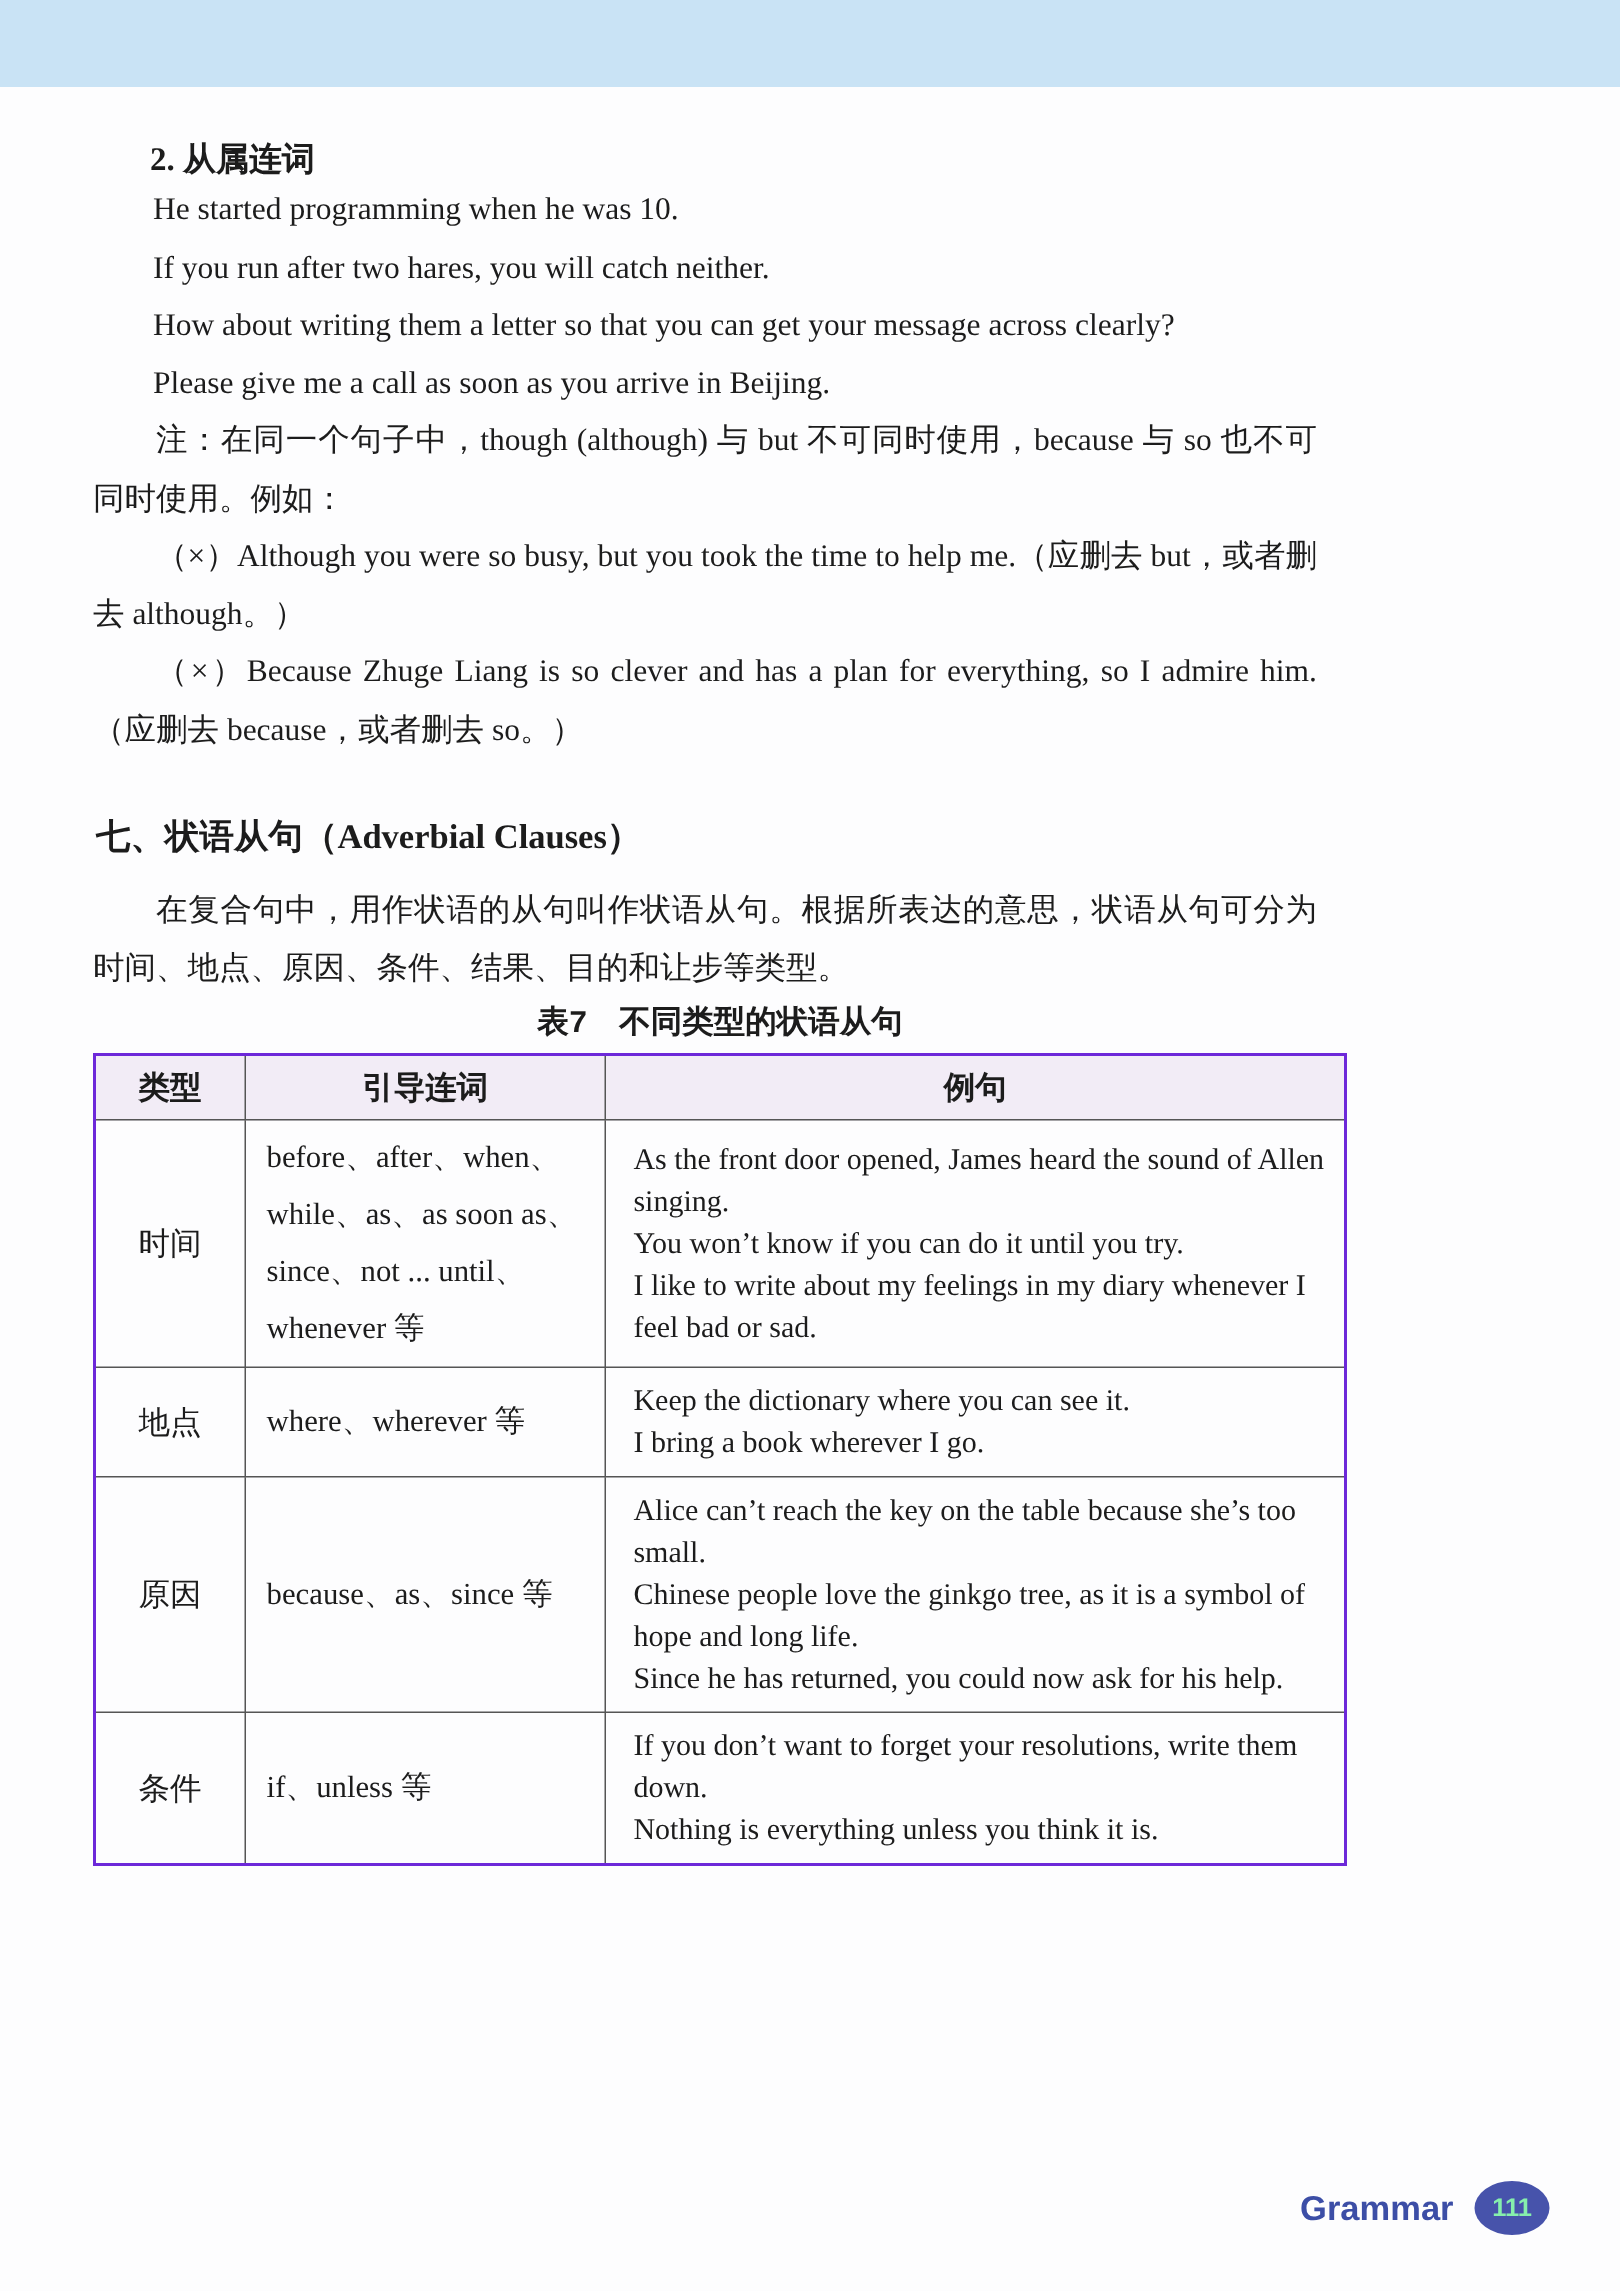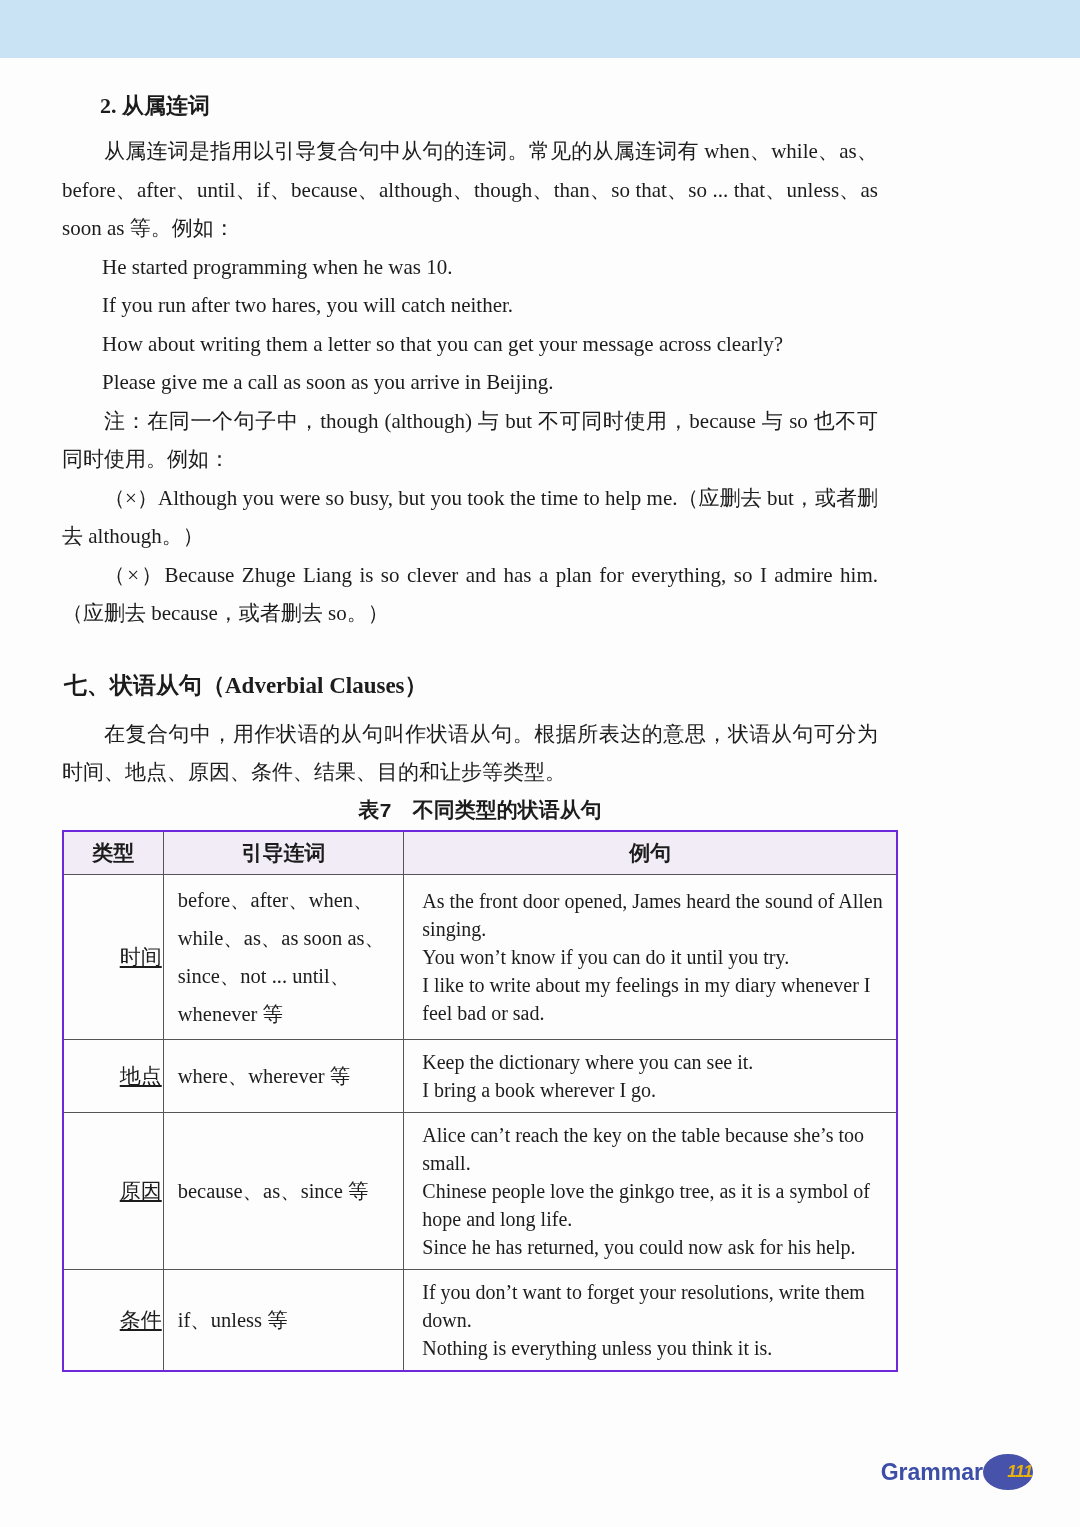"从属连词是指用以引导复合句中从句的连词。常见的从属连词有" p.para { html: <p>从属连词是指用以引导复合句中从句的连词。常见的从属连词有 when、while、as、before、after、until、if、because、although、though、than、so that、so ... that、unless、as soon as 等。例如：</p> -> none }
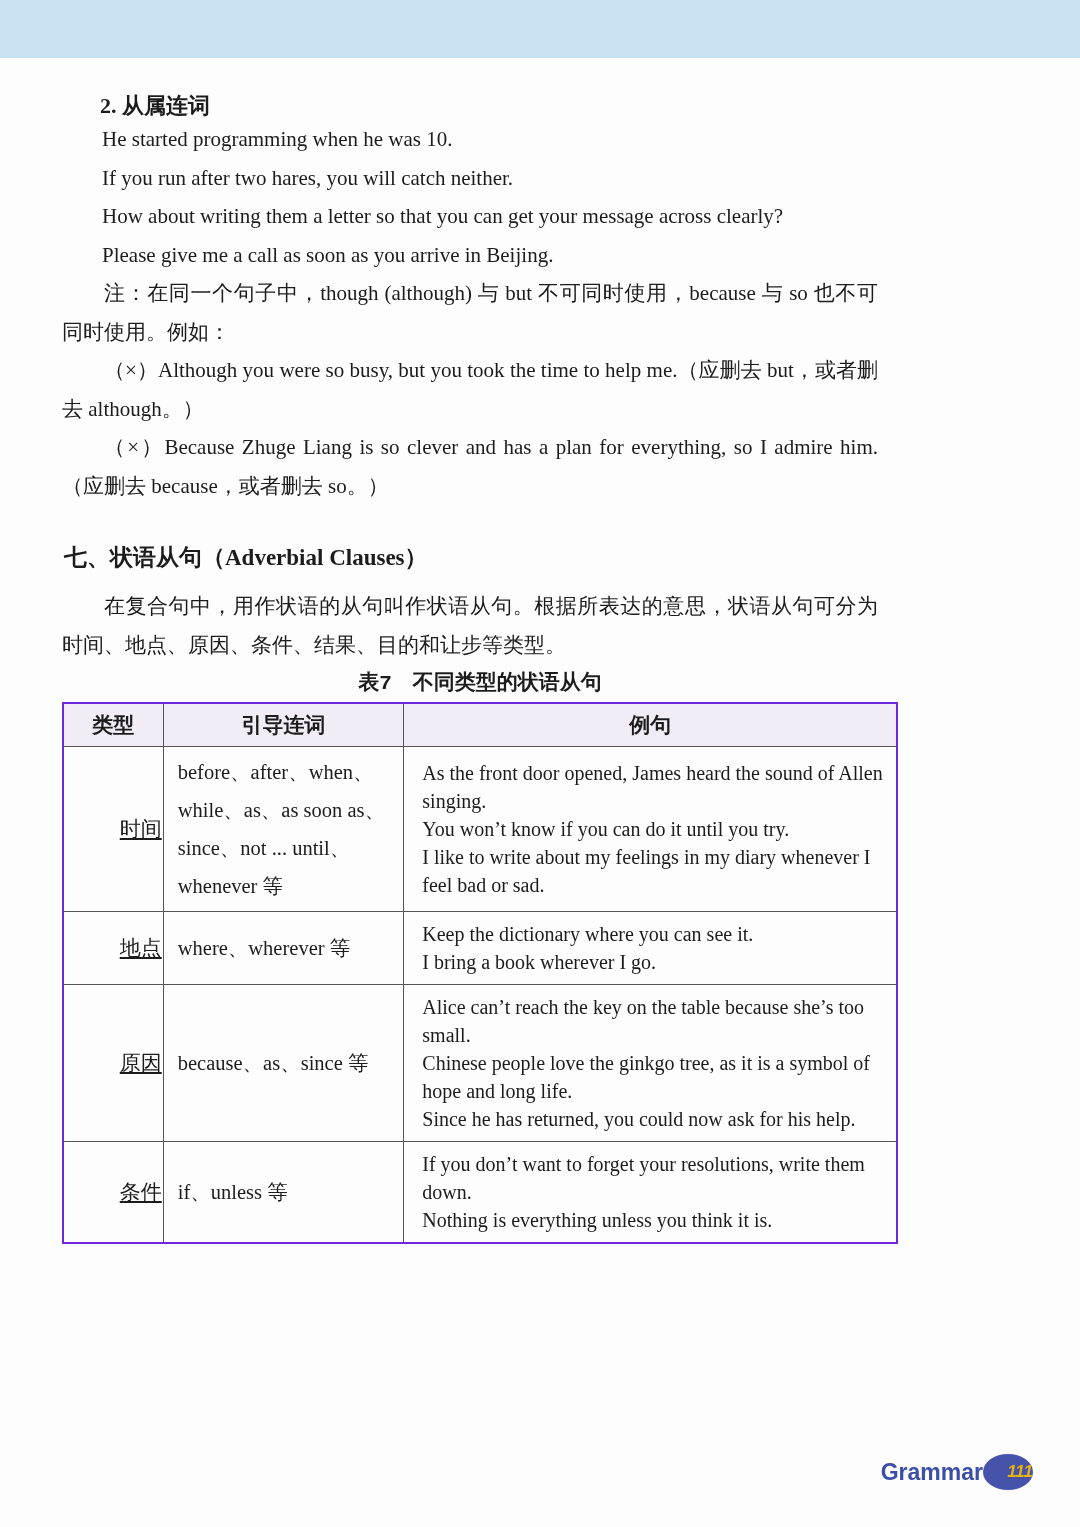"时间" td.c-type { text-align: right -> center; text-decoration: underline -> none }
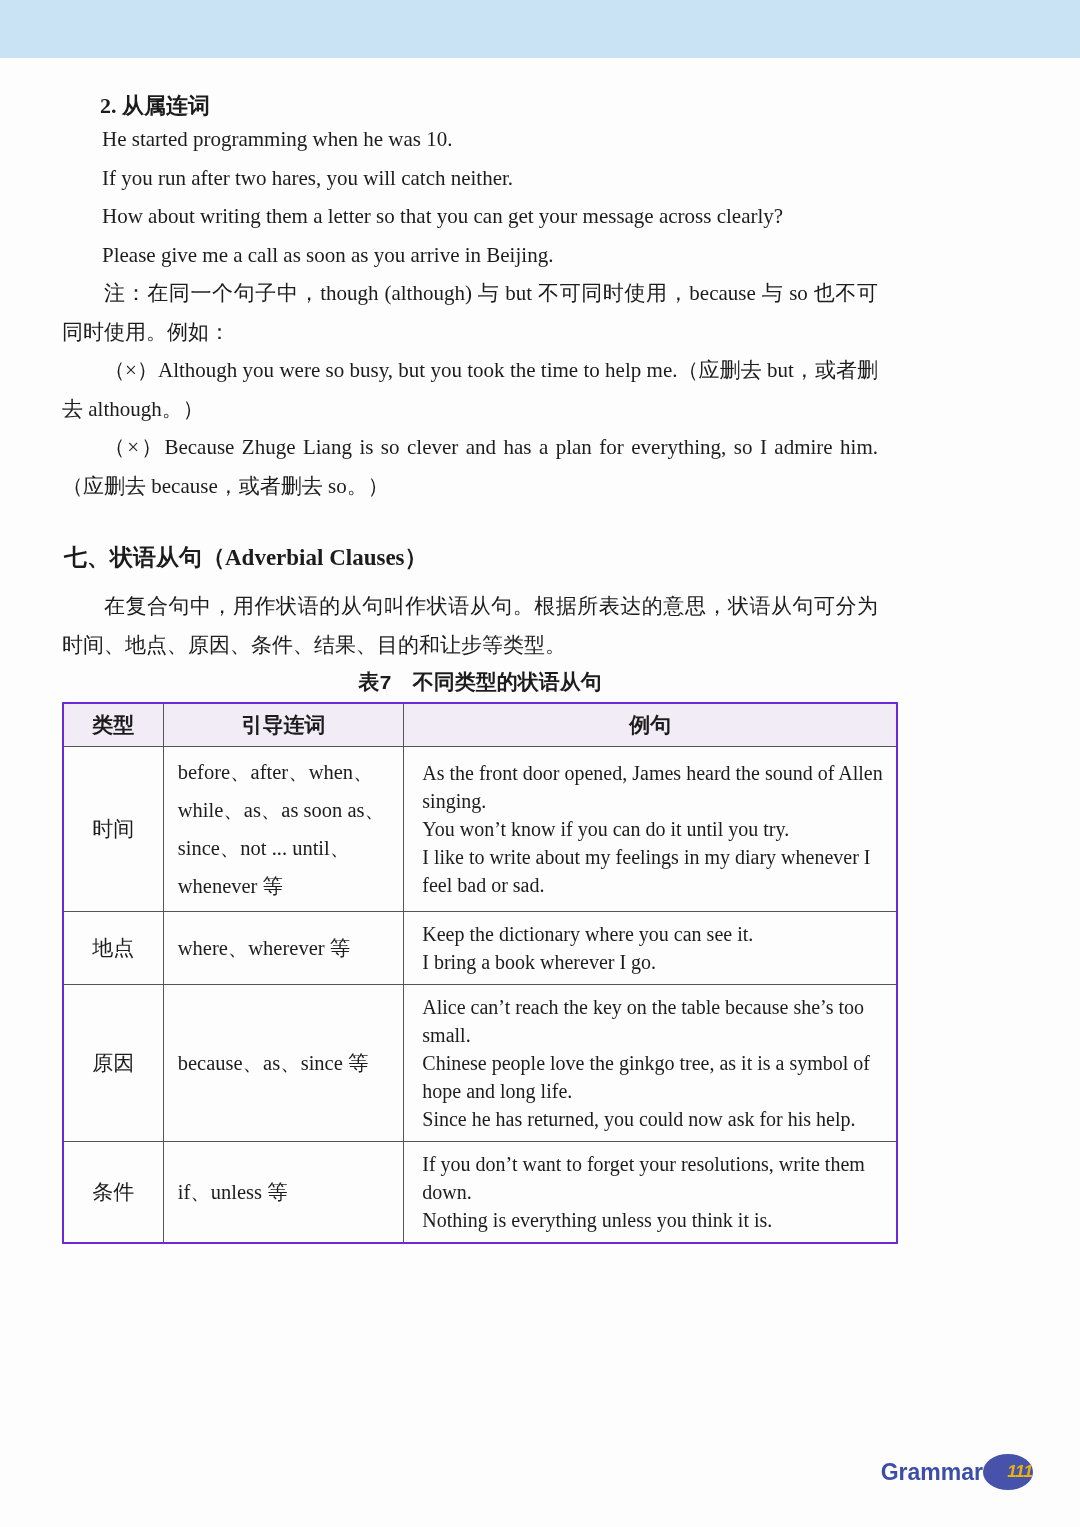"Grammar" .footer { gap: none -> 14px }
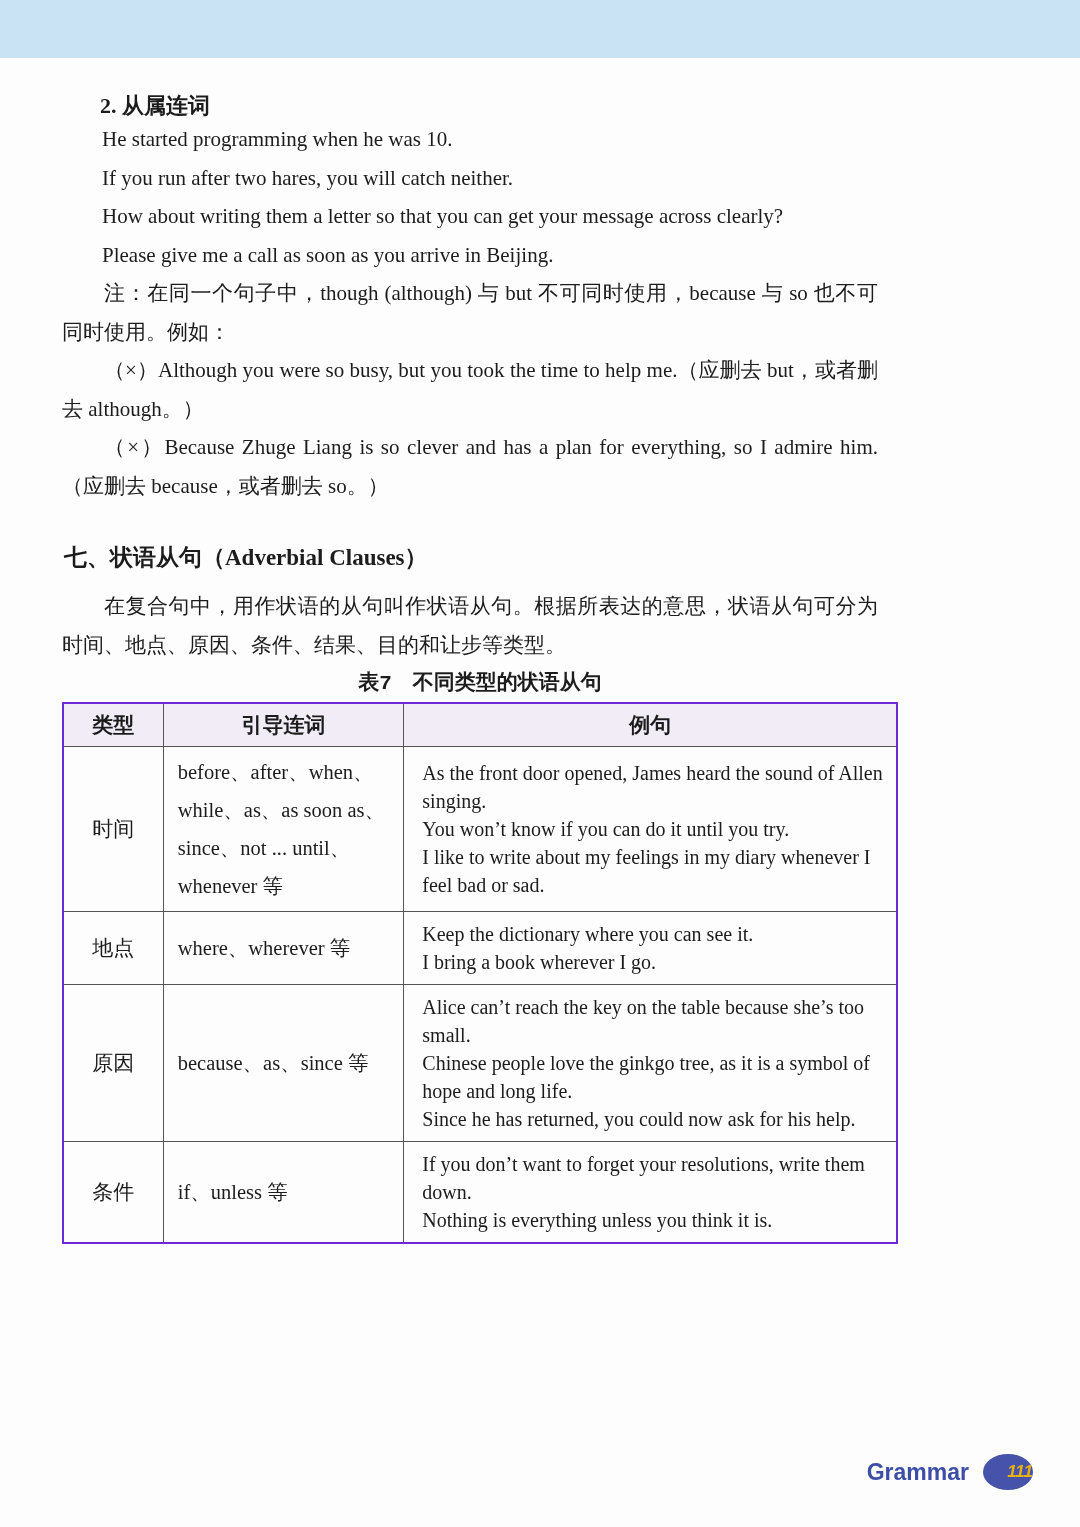"111" .page-badge { color: #eab308 -> #86efac; font-style: italic -> none; text-align: right -> center }
